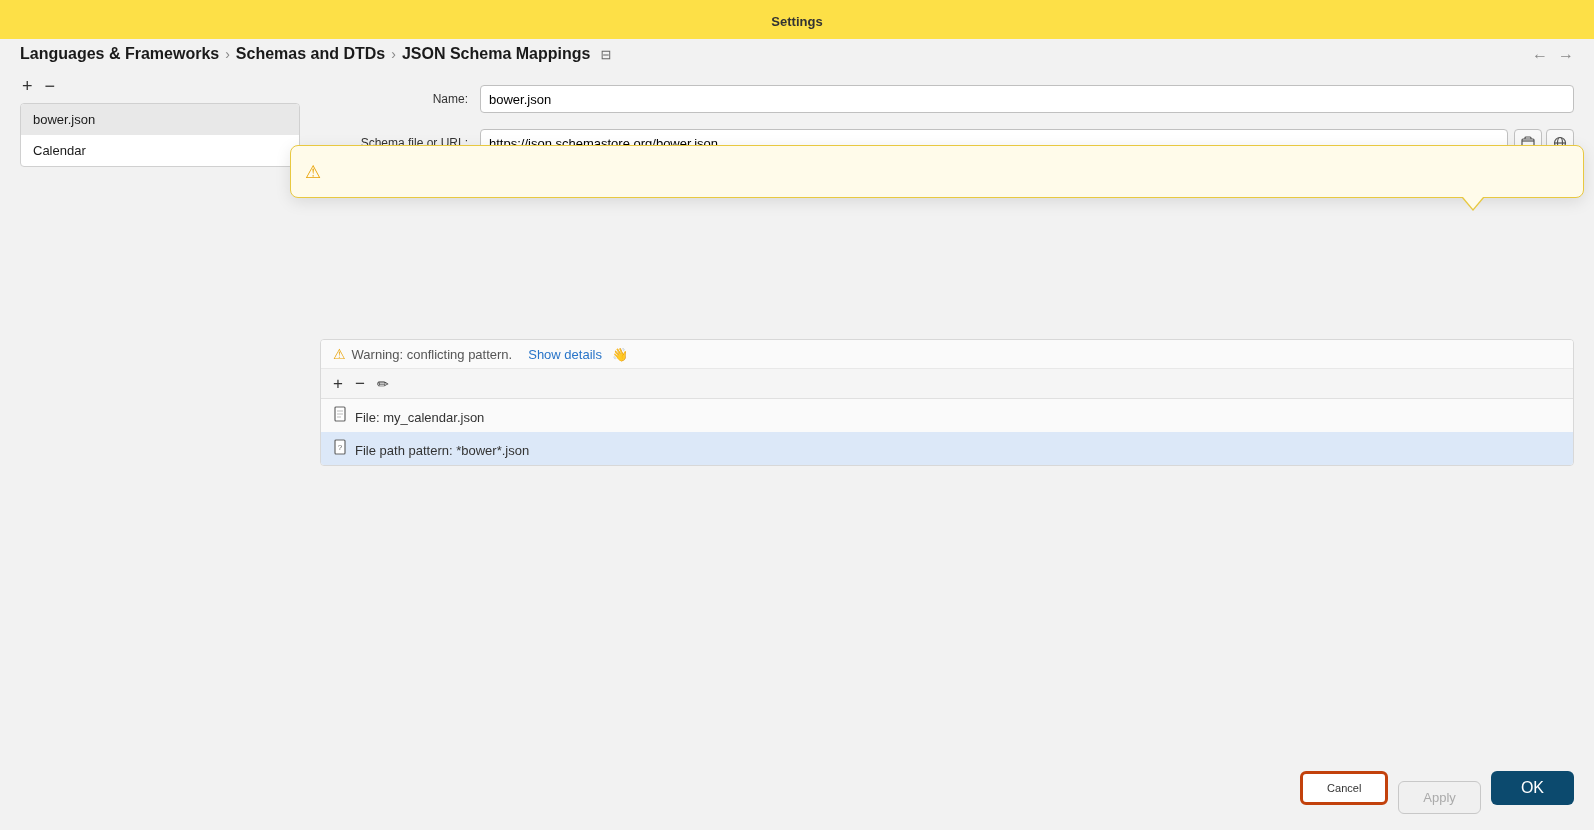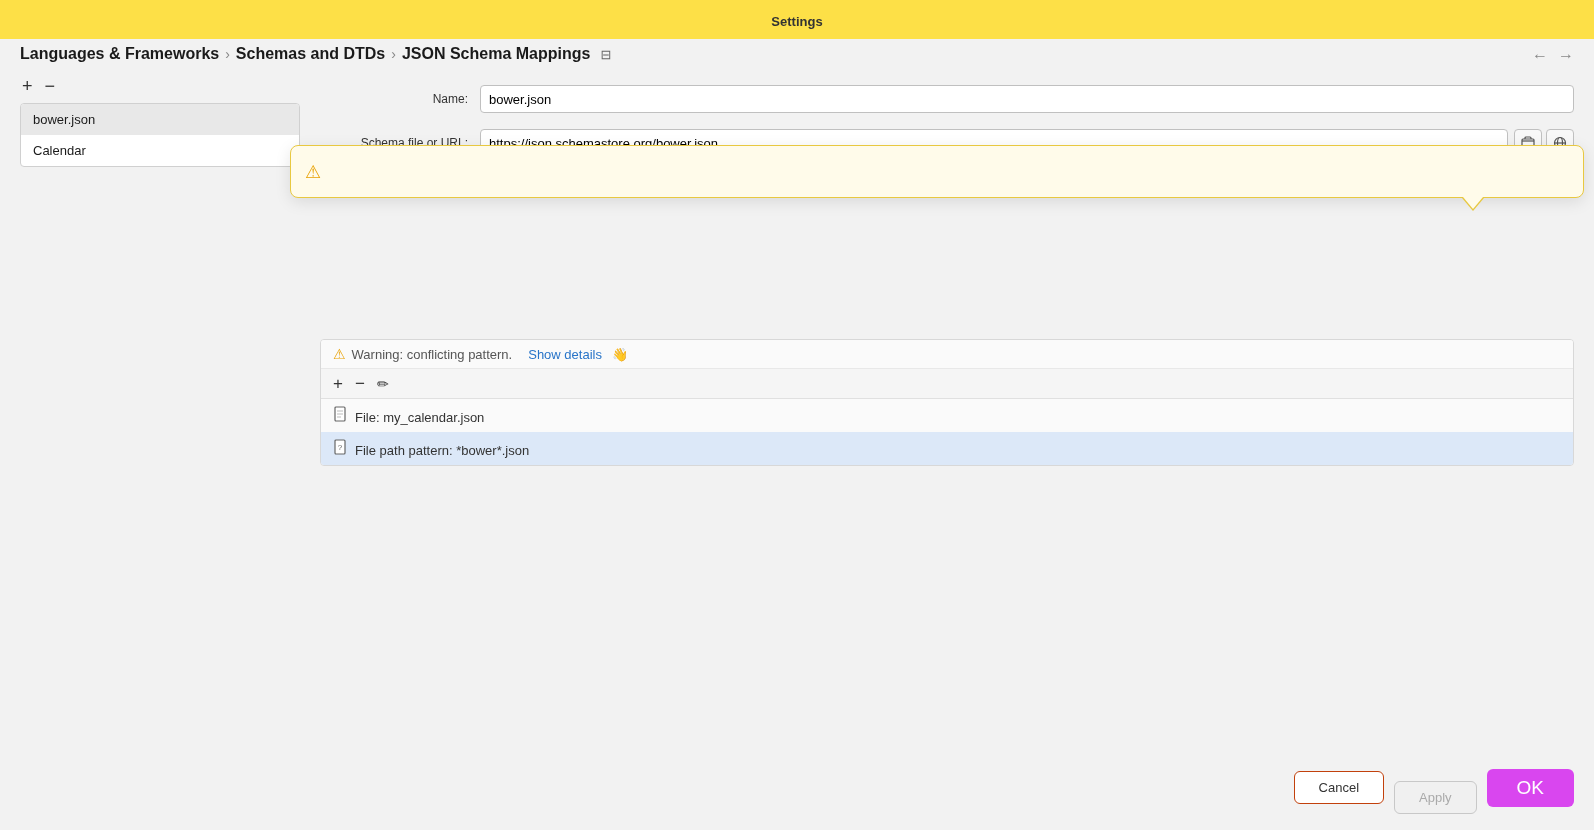"Cancel" .btn-cancel { border: 1px solid #c2410c -> 3px solid #c2410c; font-size: 13px -> 11px }
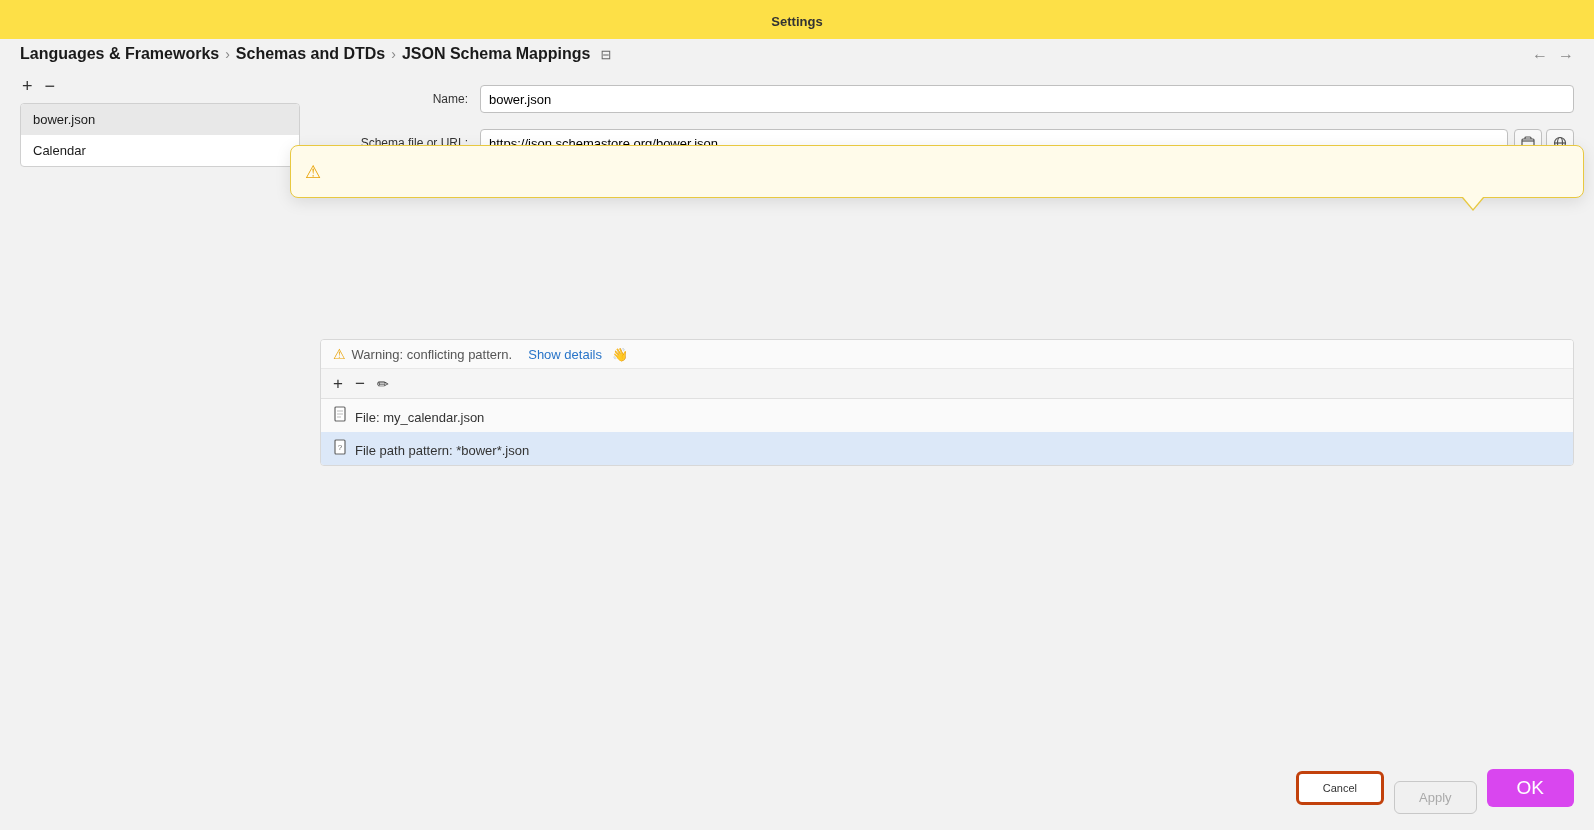"OK" .btn-ok { background: #d946ef -> #0c4a6e; font-size: 19px -> 16px }
